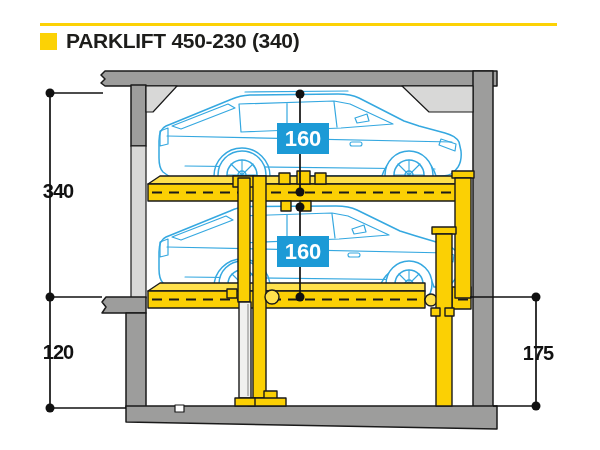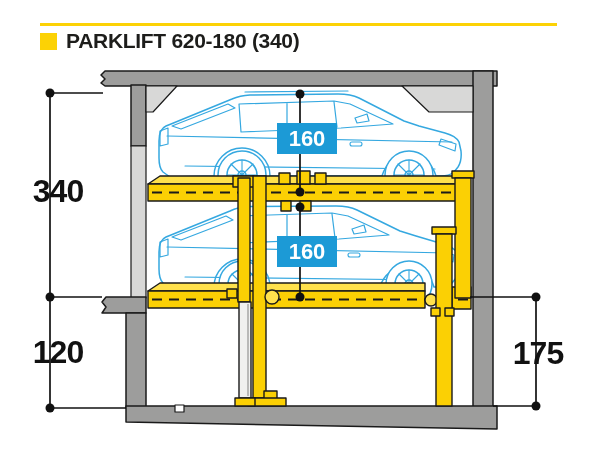"PARKLIFT 620-180 (340)" div.page-title { text: 620-180 -> 450-230 }
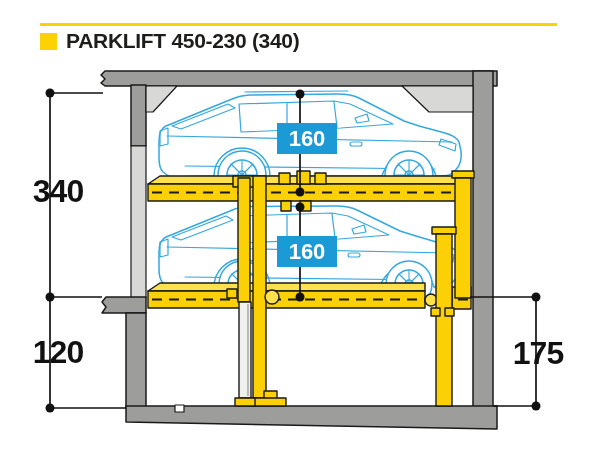"160" .dim-badge { width: 60px -> 52px }
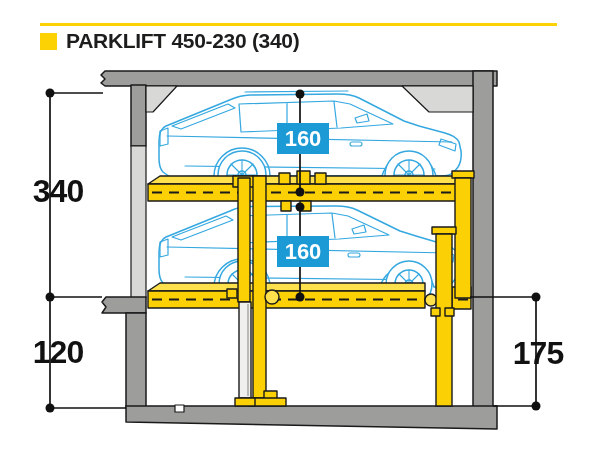"340" .dim-label { font-size: 32px -> 20px }
